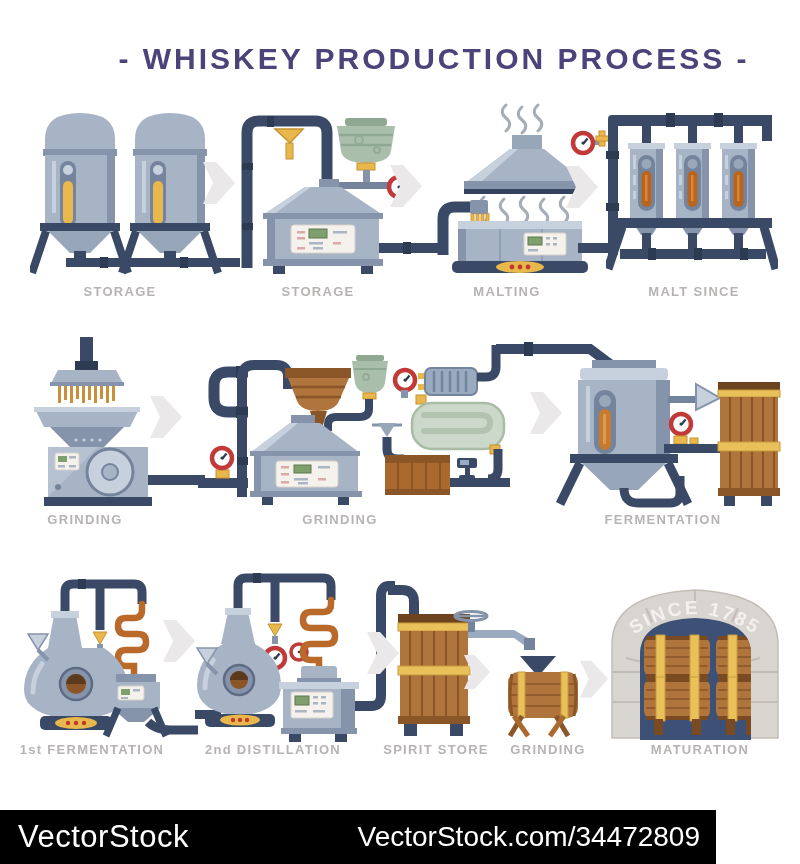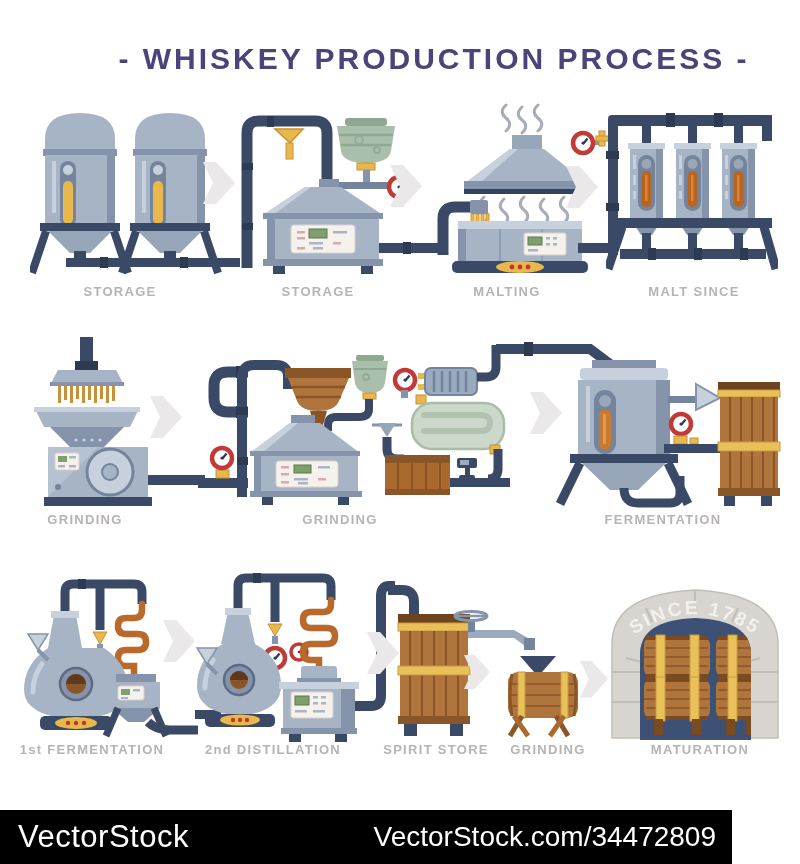"VectorStock" .footer { padding-left: 16px -> none }
